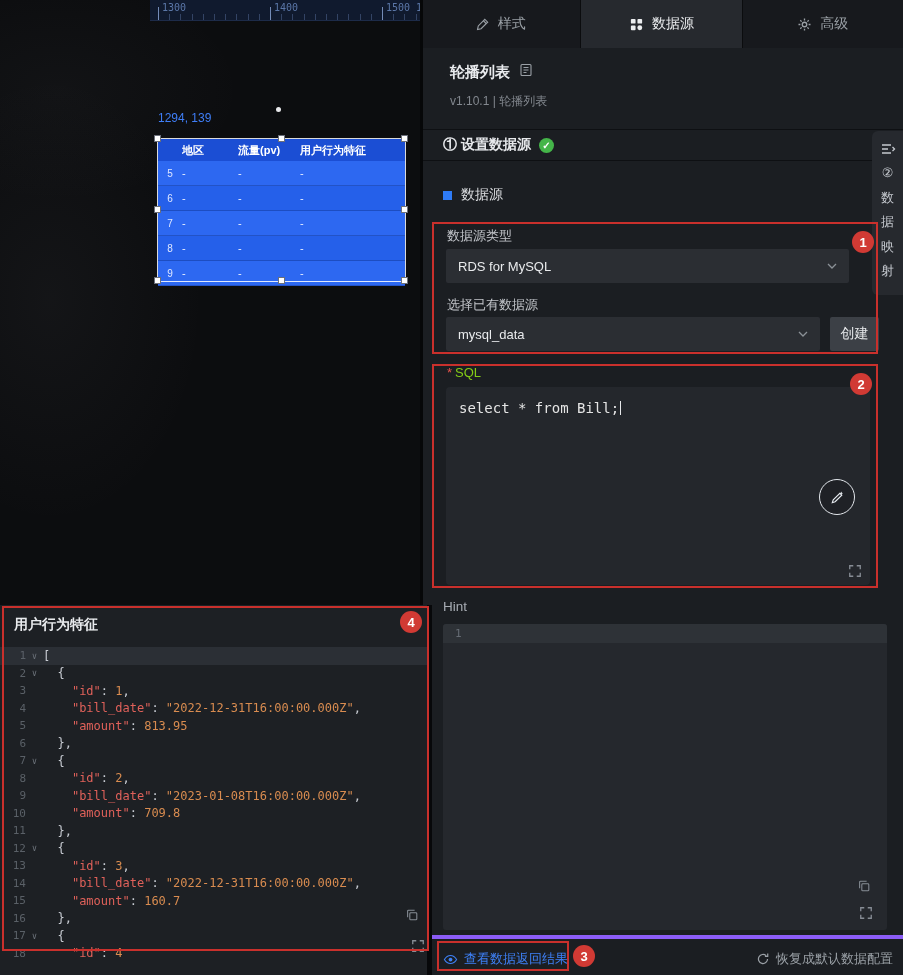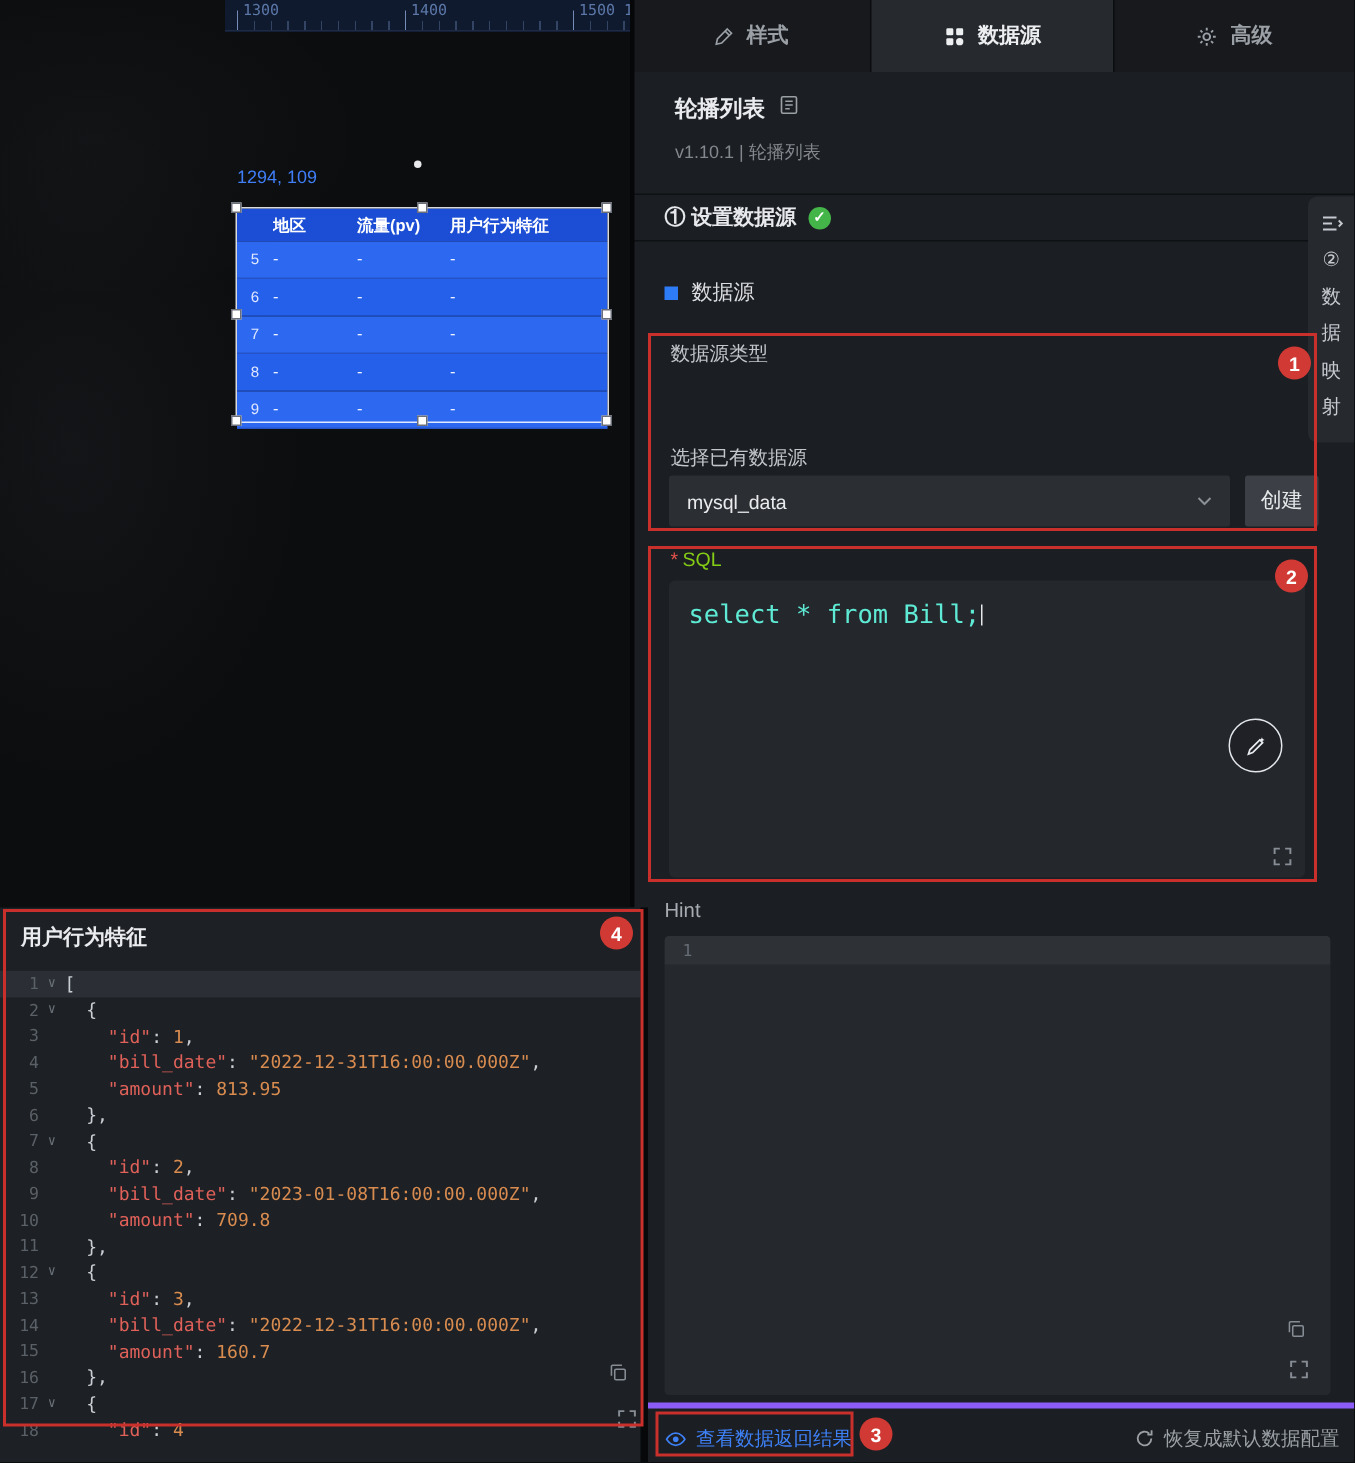"样式" #tabbar { font-weight: bold -> none }
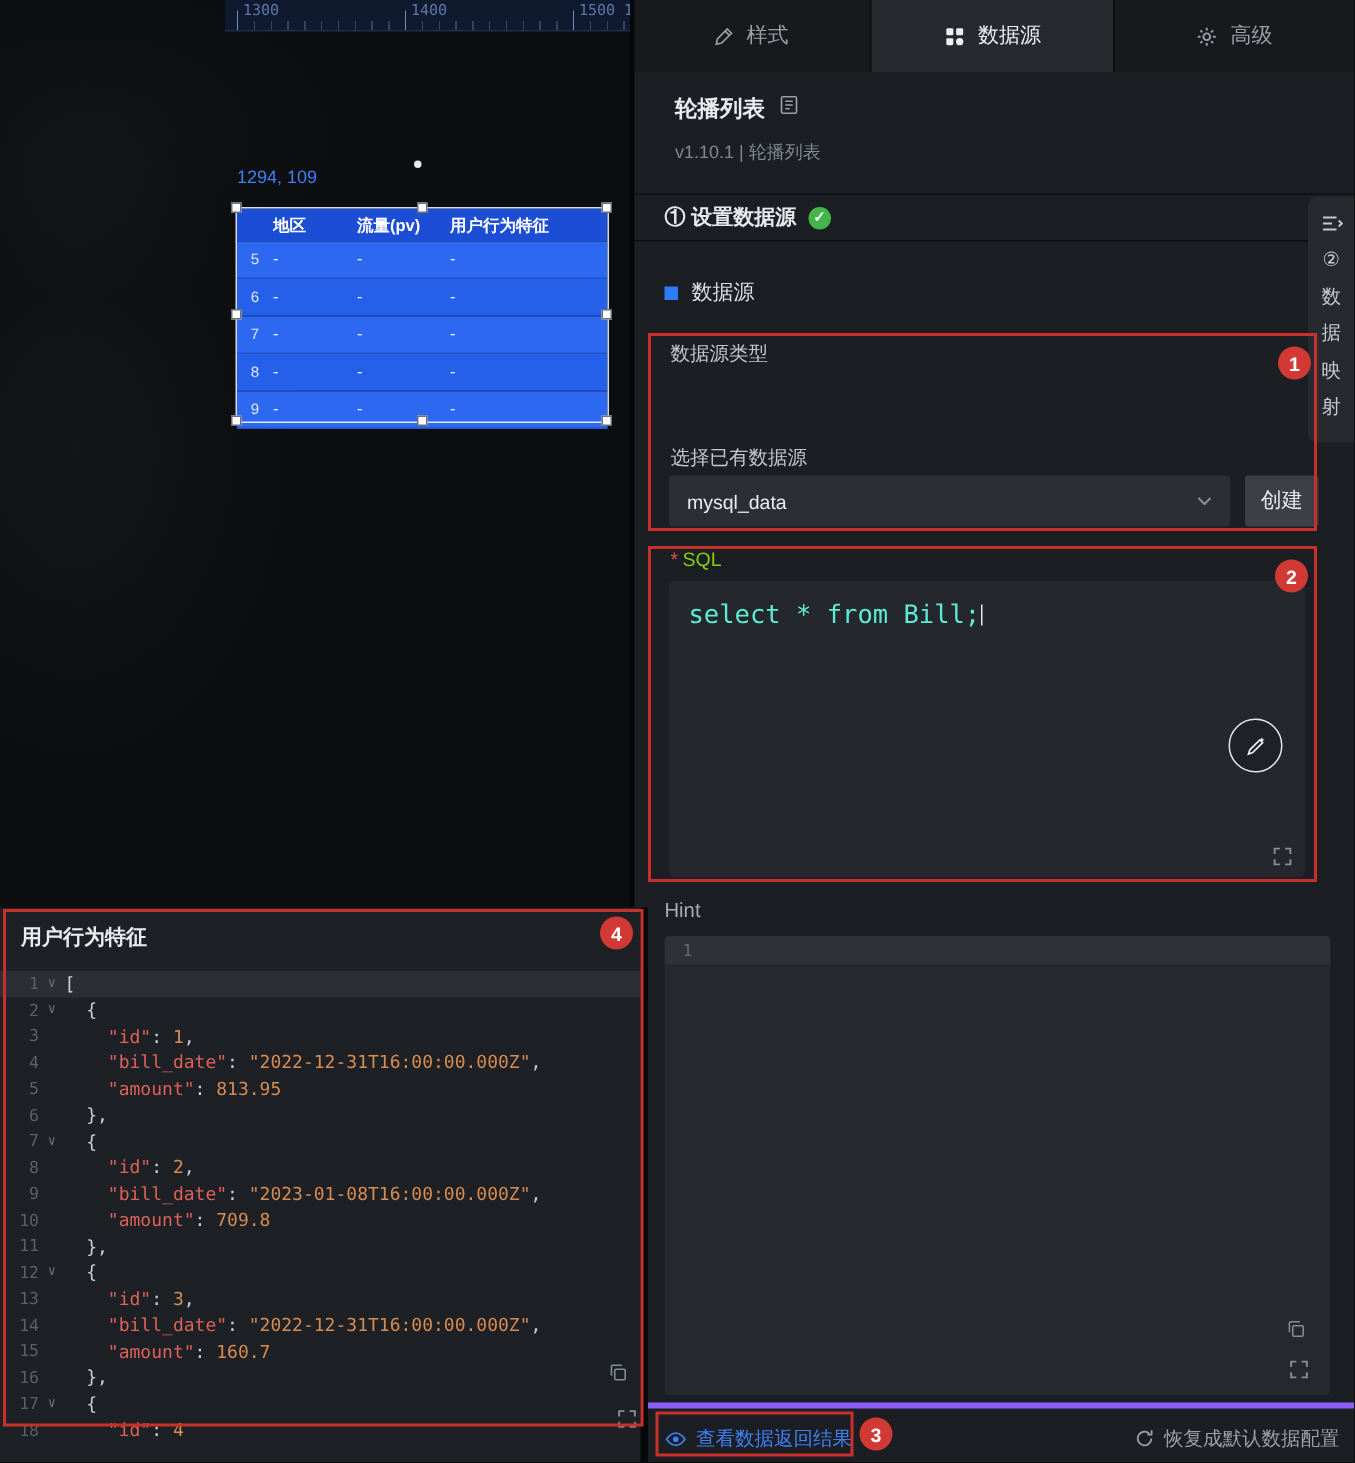"1294, 109" div { text: 109 -> 139 }
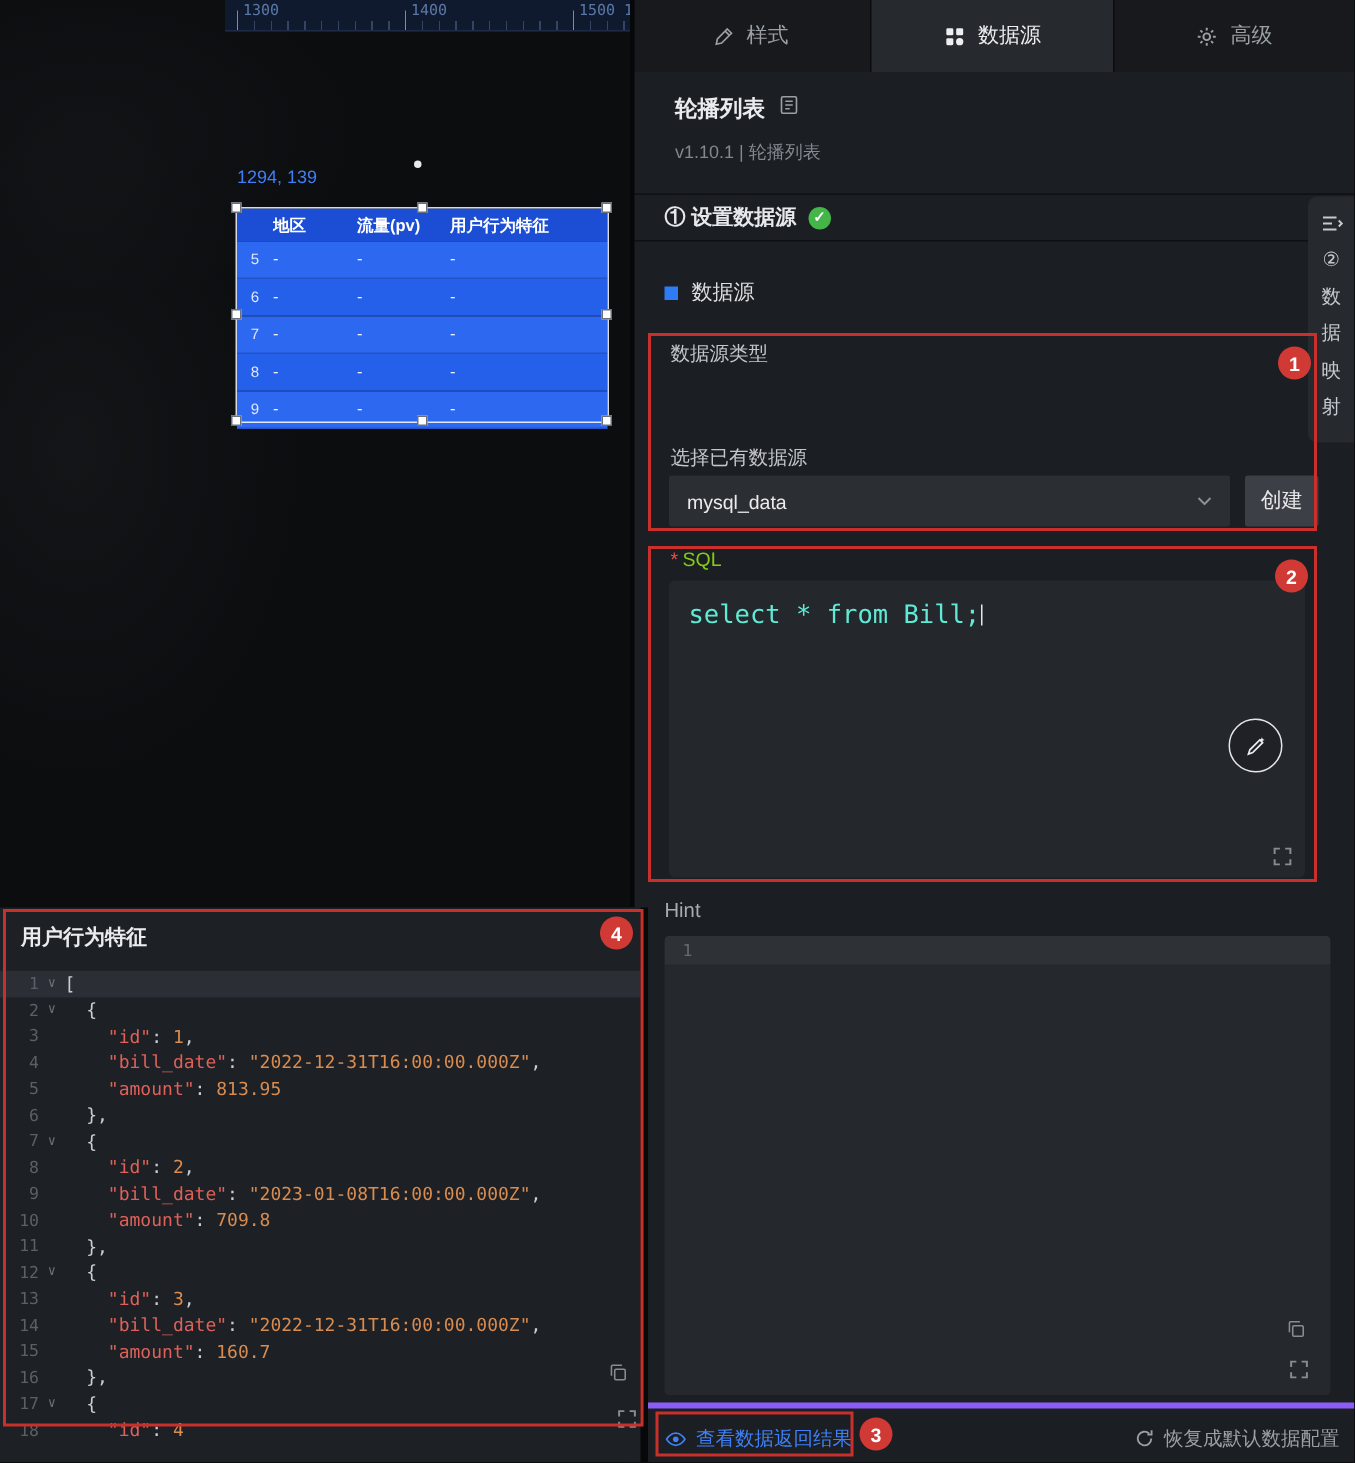"RDS for MySQL" div.select { html: none -> <div> <span>RDS for MySQL</span> <span> <svg> <path></path> </svg> </span> </div> }
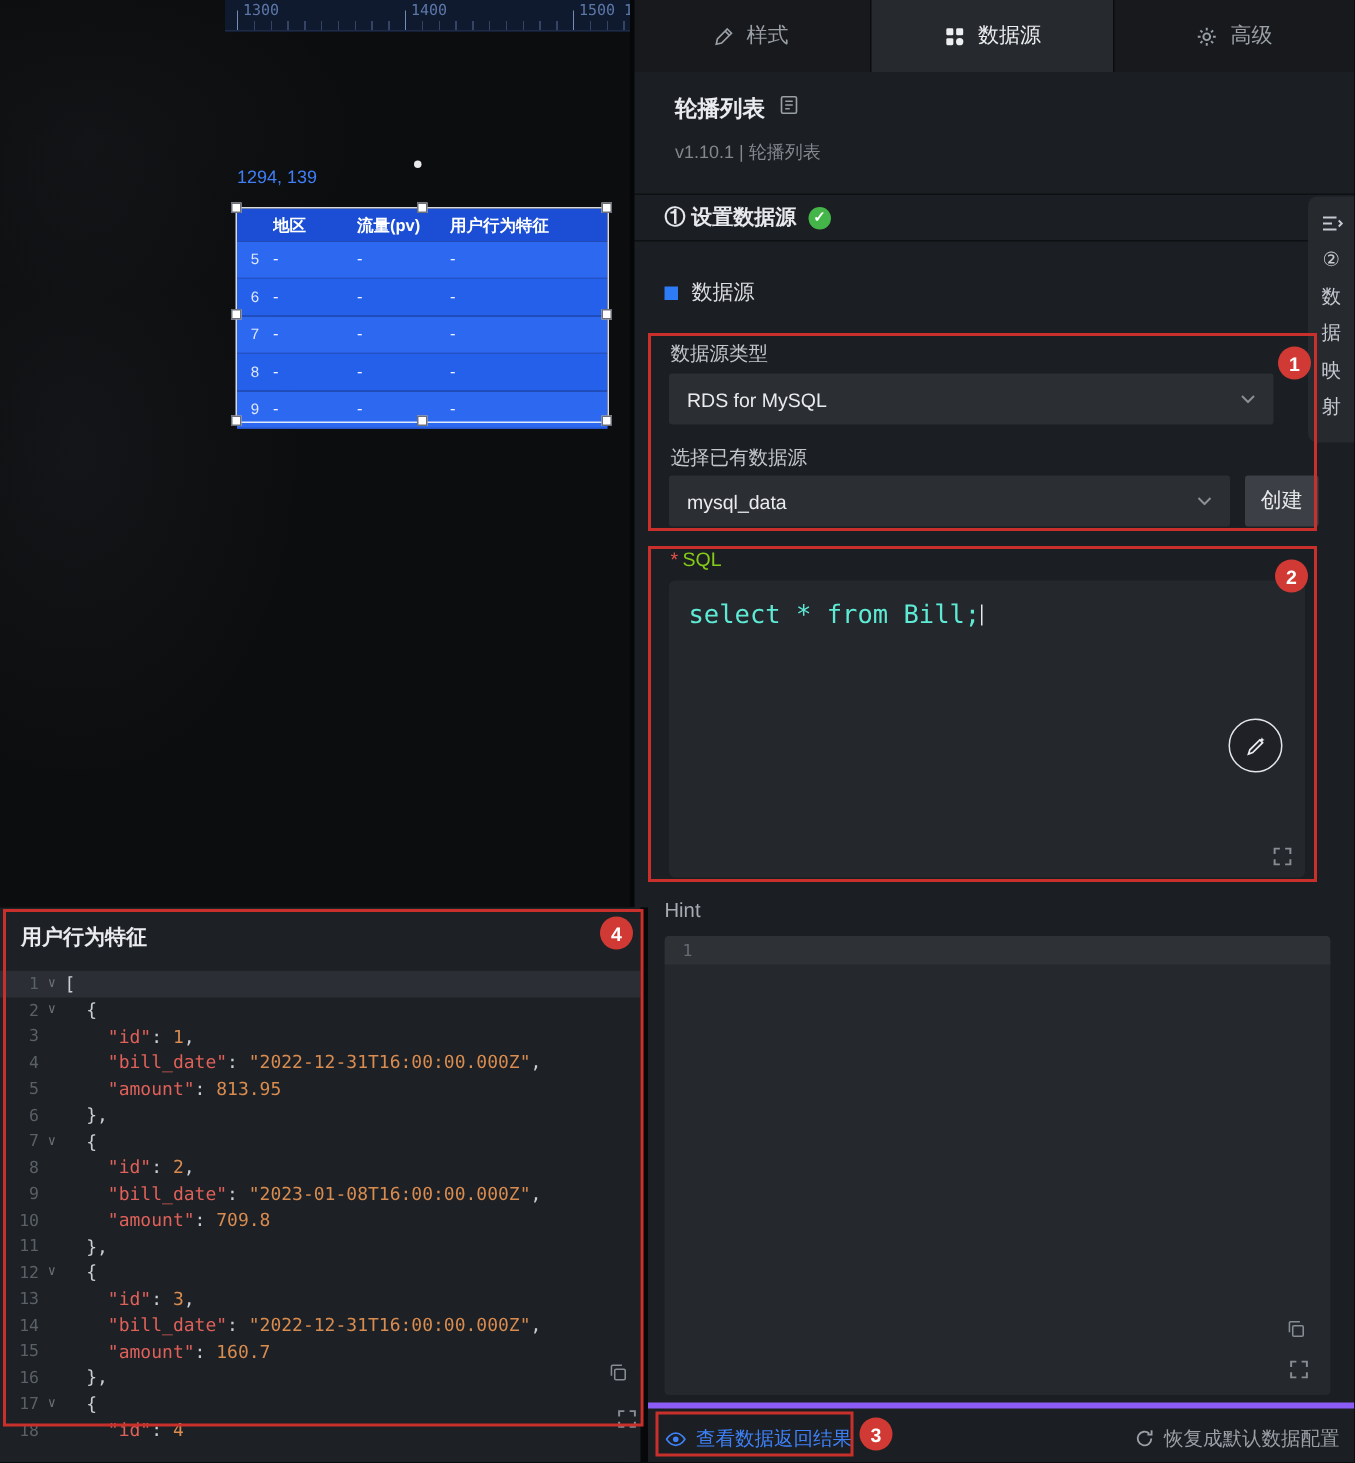"select * from Bill;" #sql-code { color: #5eead4 -> #e5e5e5; font-size: 17px -> 14px }
